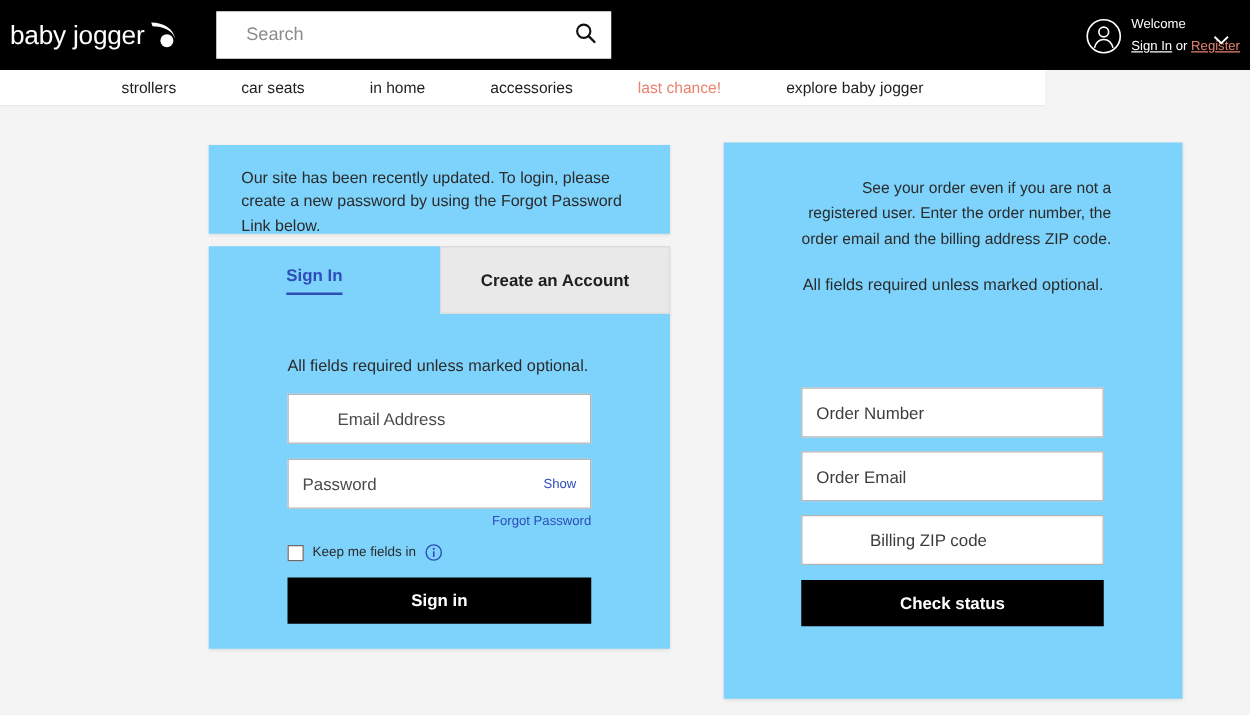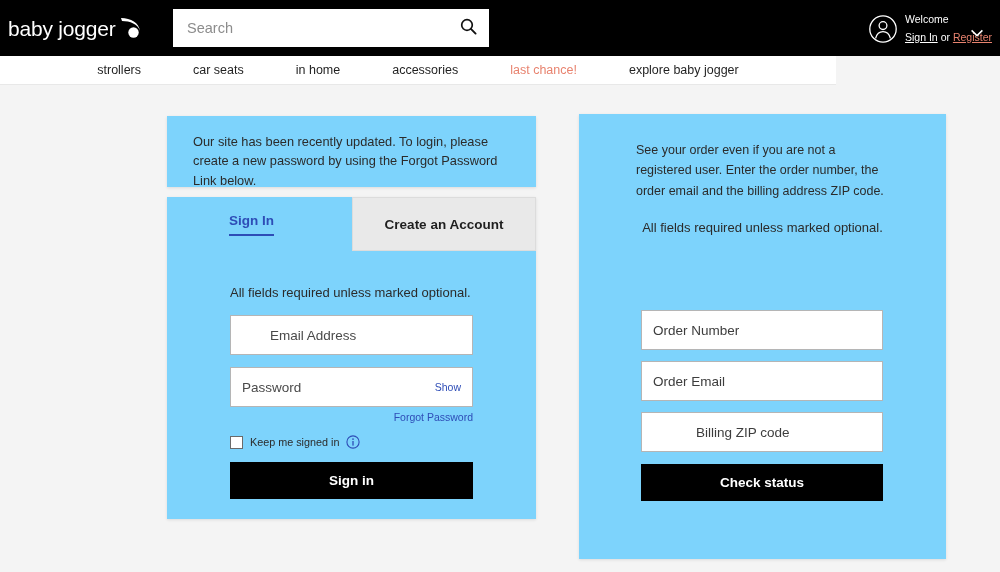"Search" .search-input { padding: 0 12px 0 14px -> 0 12px 0 24px }
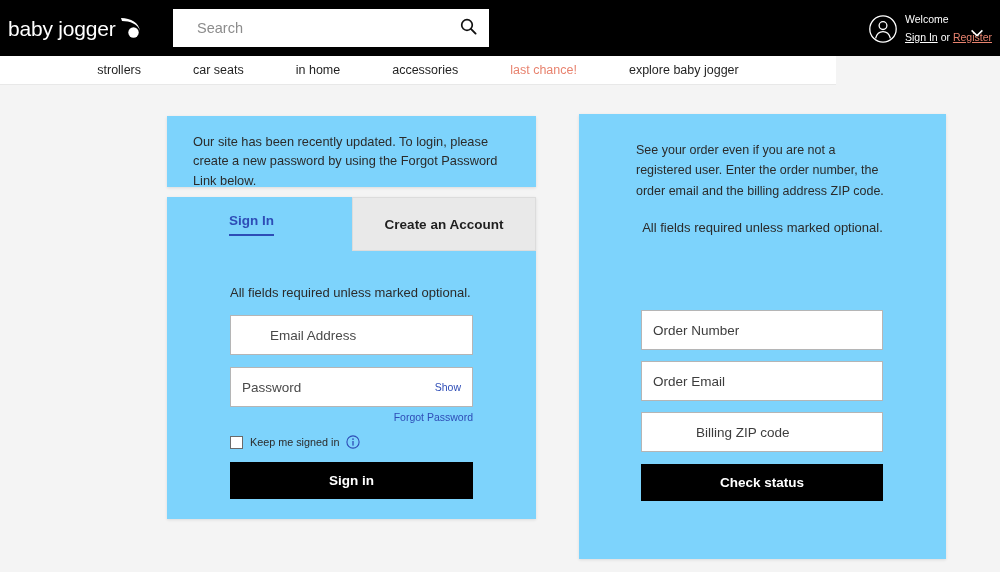"See your order even if" .track-desc { text-align: left -> right }
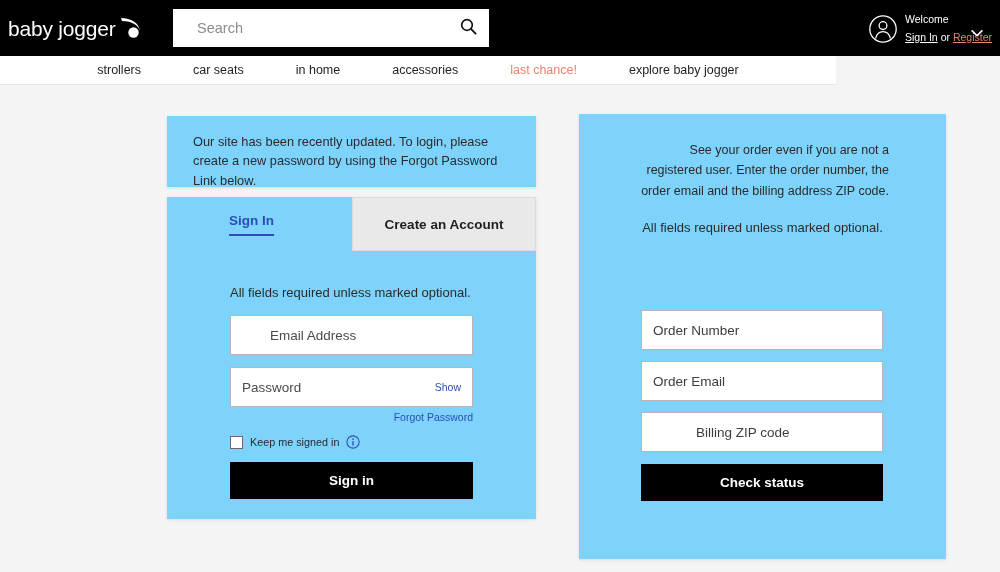"Keep me signed in" span.keepme-label { text: signed -> fields }
